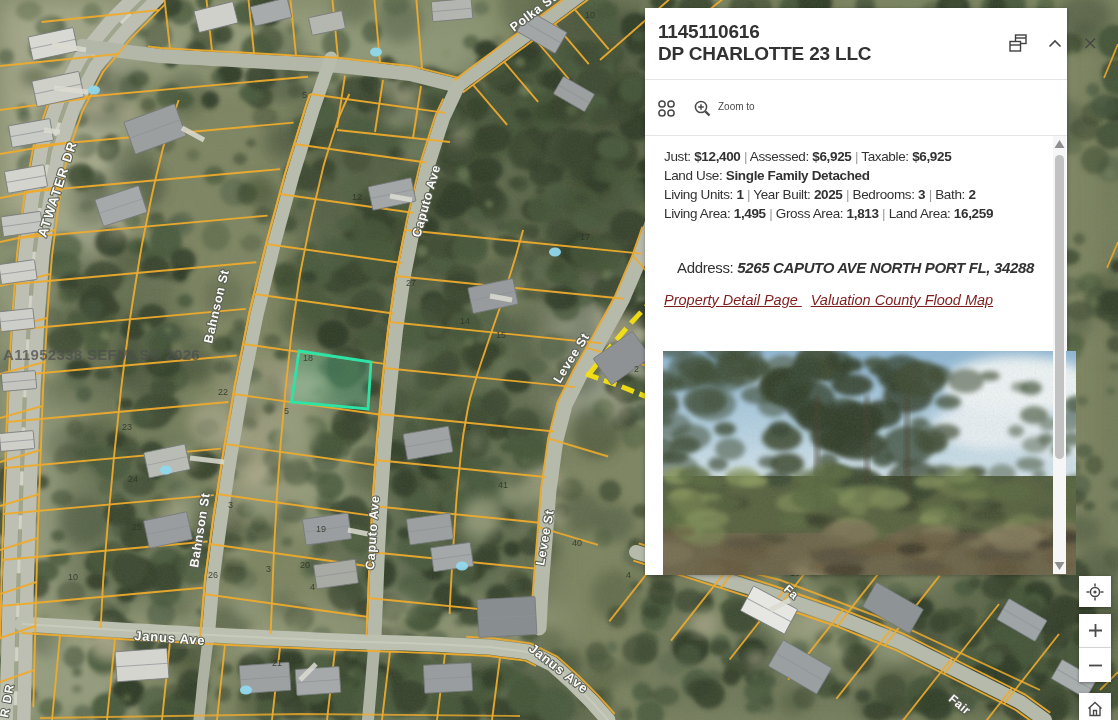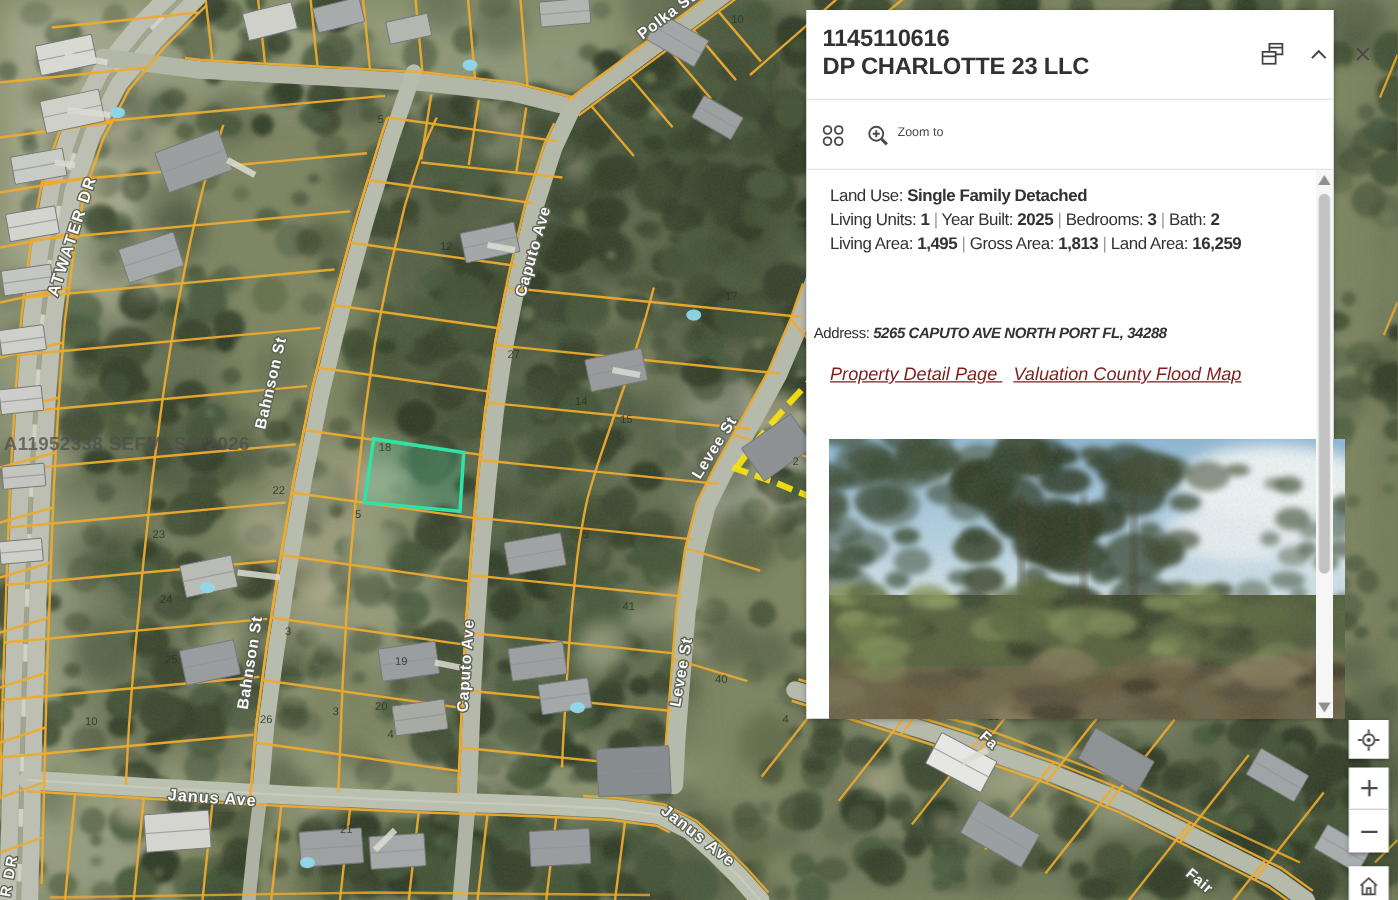"Just: $12,400 | Assessed: $6,925" div.row { html: none -> <div>Just: <b>$12,400</b> <span>|</span> Assessed: <b>$6,925</b> <span>|</span> Taxable: <b>$6,925</b></div> }
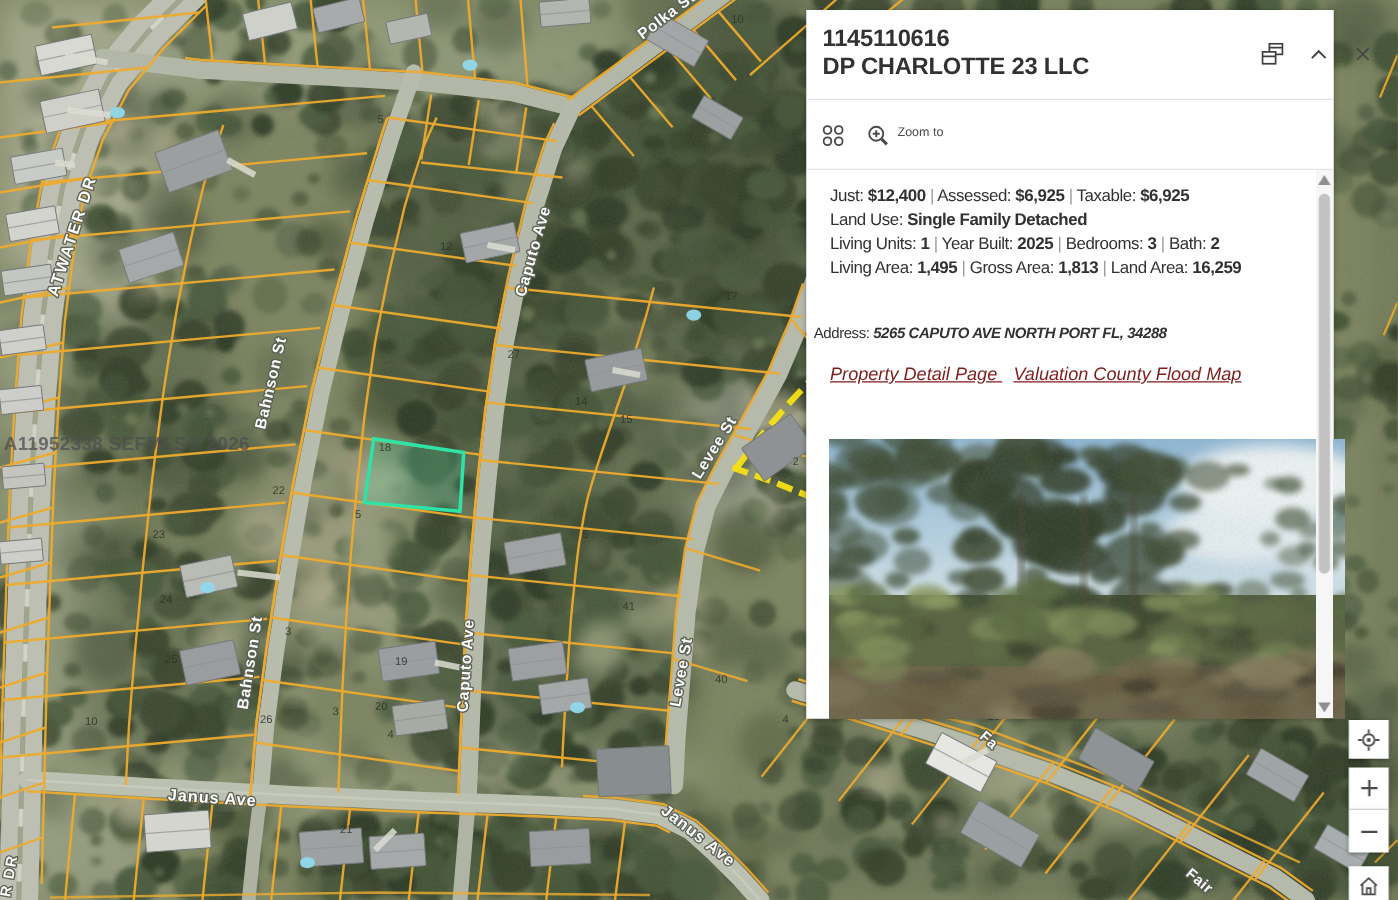"Address: 5265 CAPUTO AVE NORTH" div { font-size: 12px -> 15px; left: 6px -> 32px }
